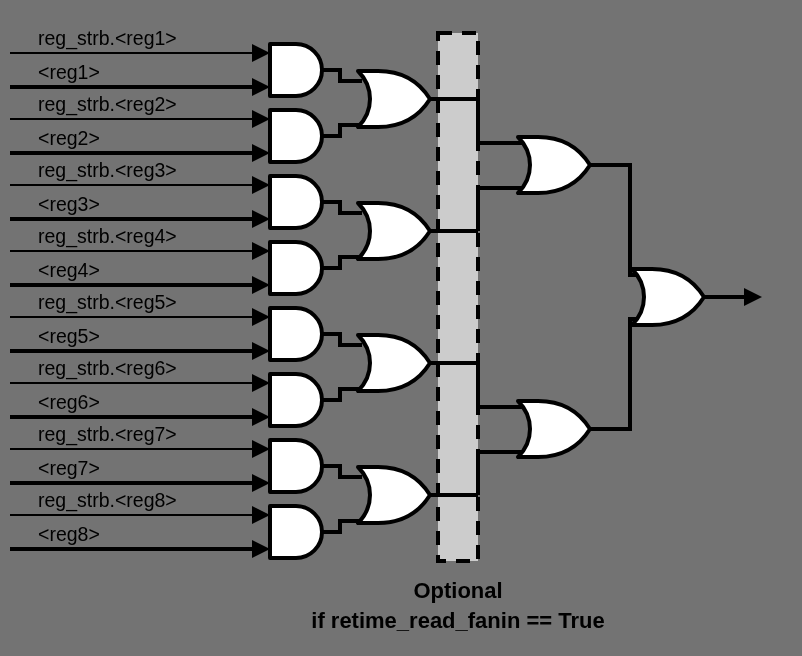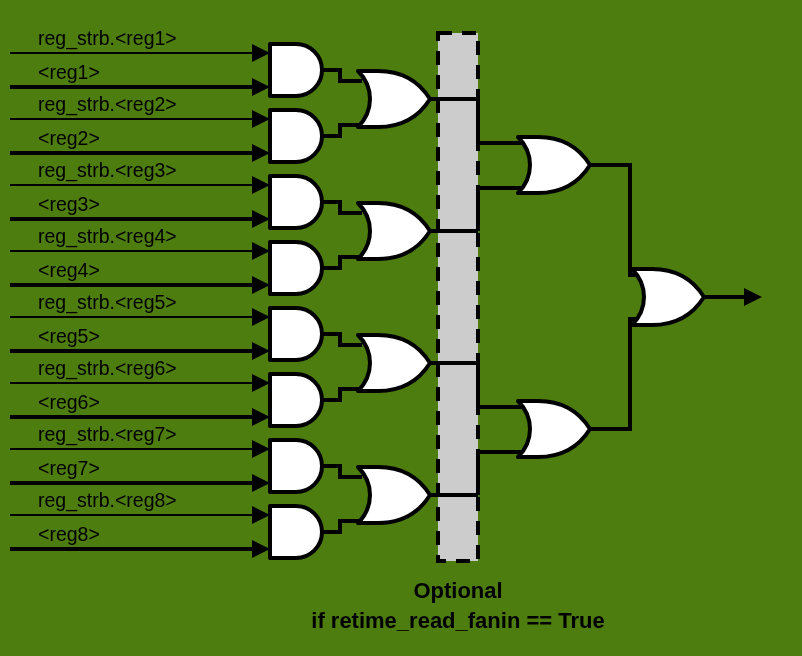"reg_strb.<reg1>" #canvas { background: #4d7c0f -> #737373 }
